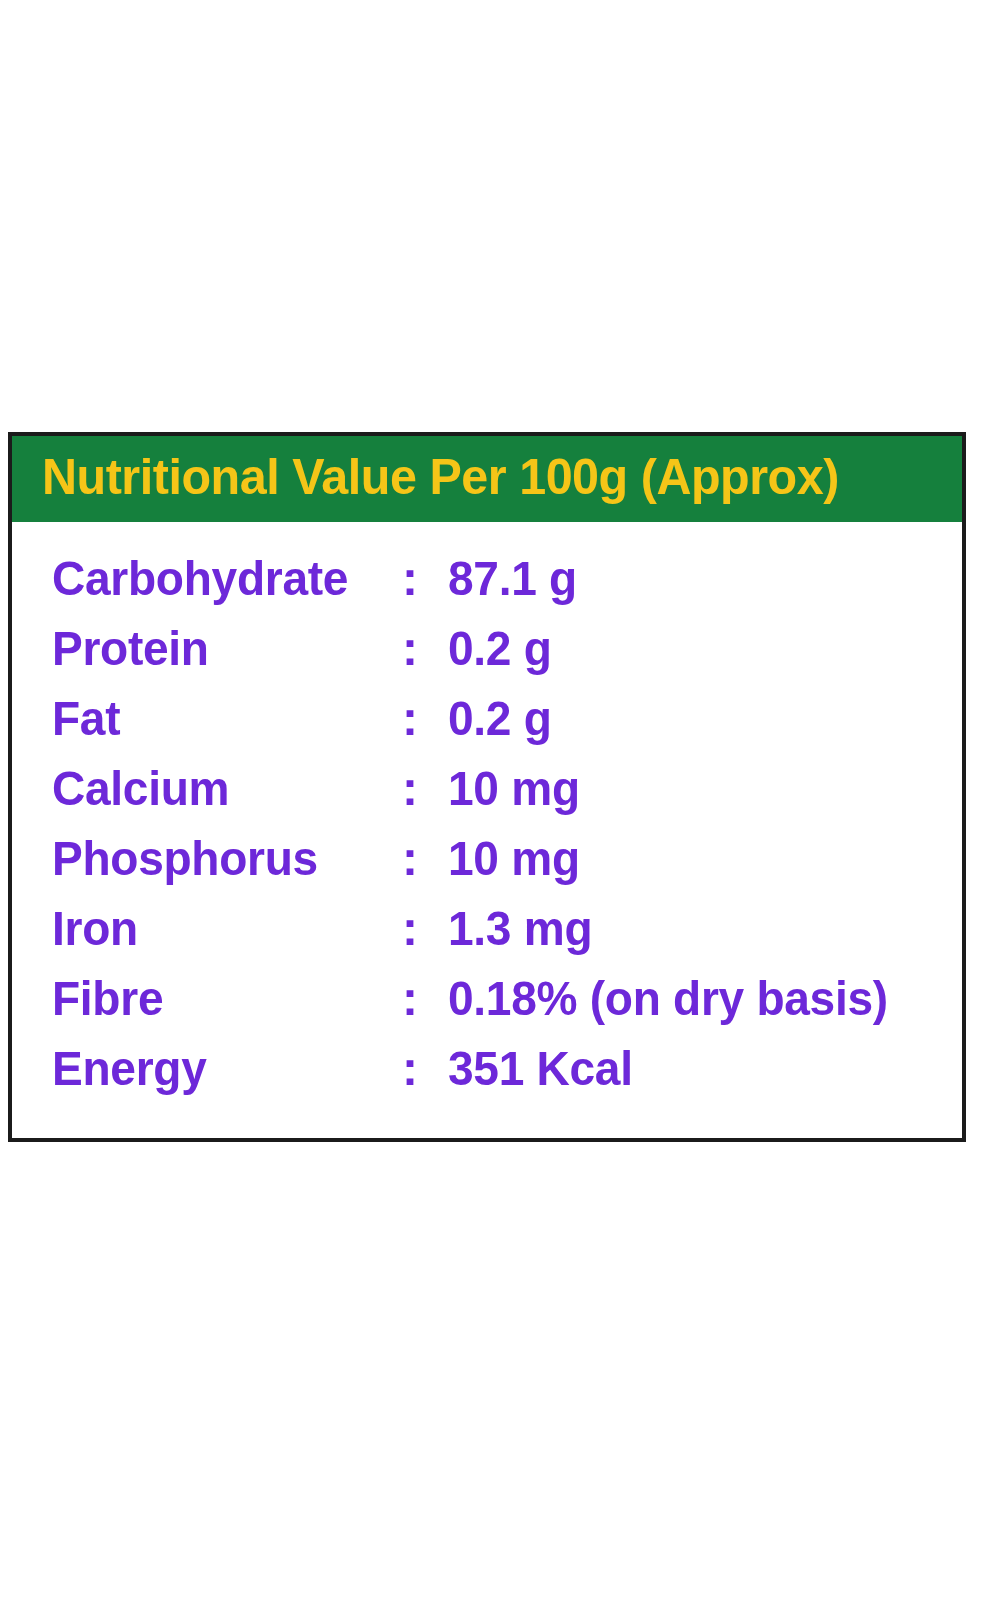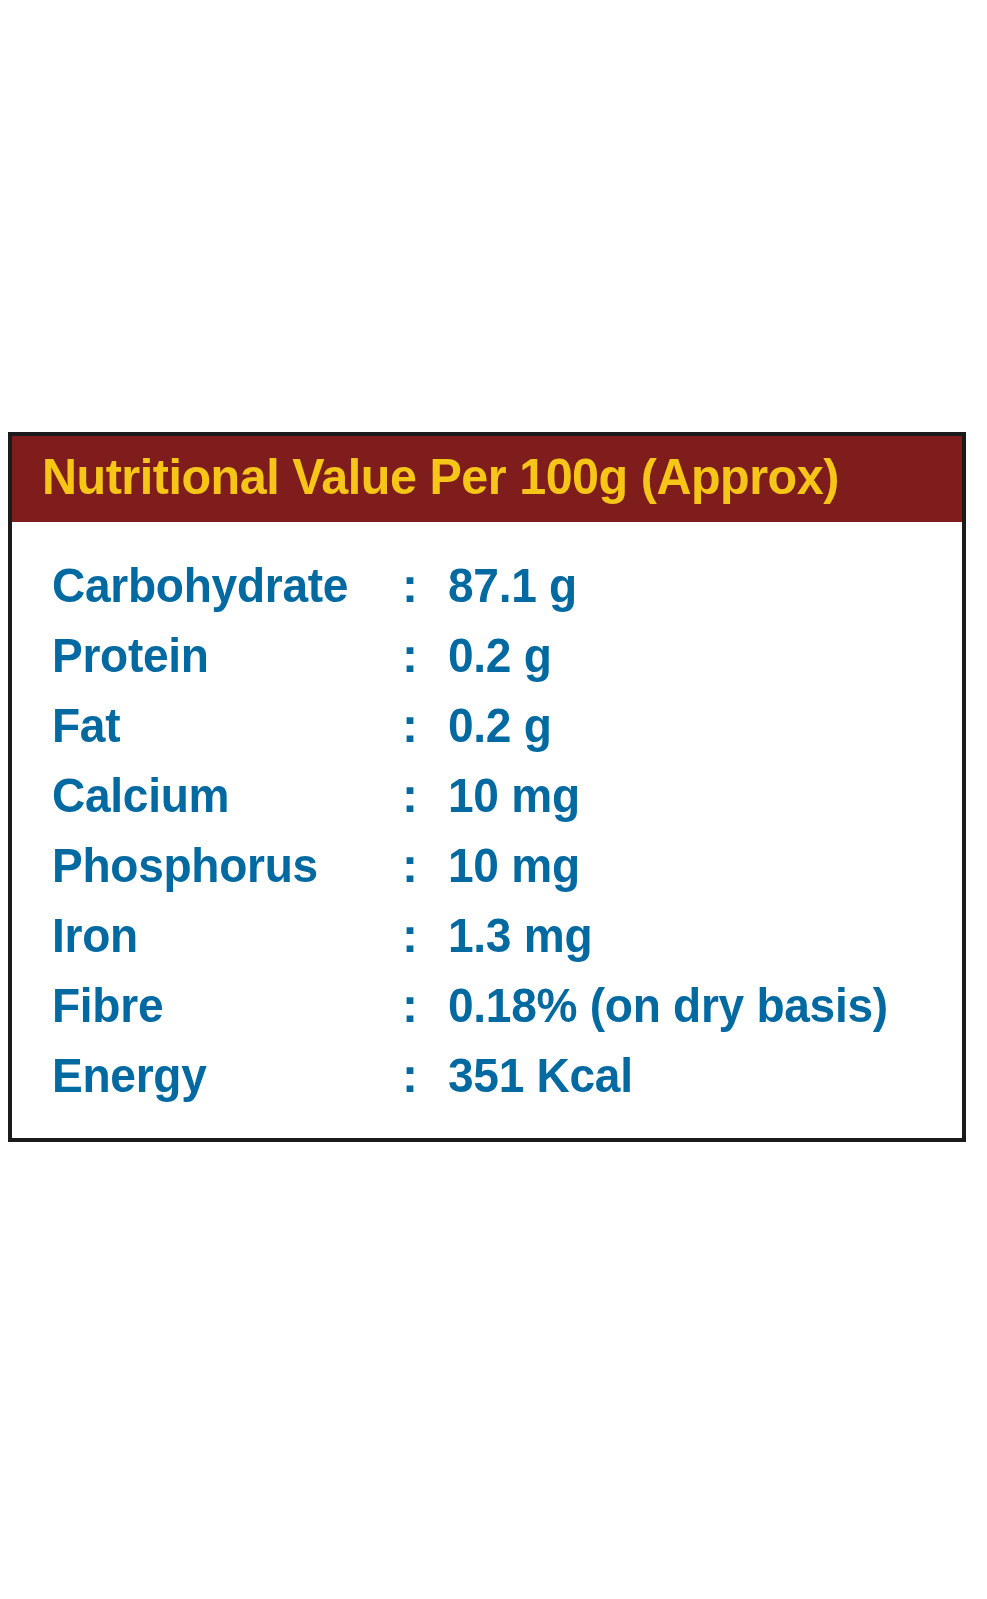"Nutritional Value Per 100g (Approx)" .label-header { background: #7f1d1d -> #15803d }
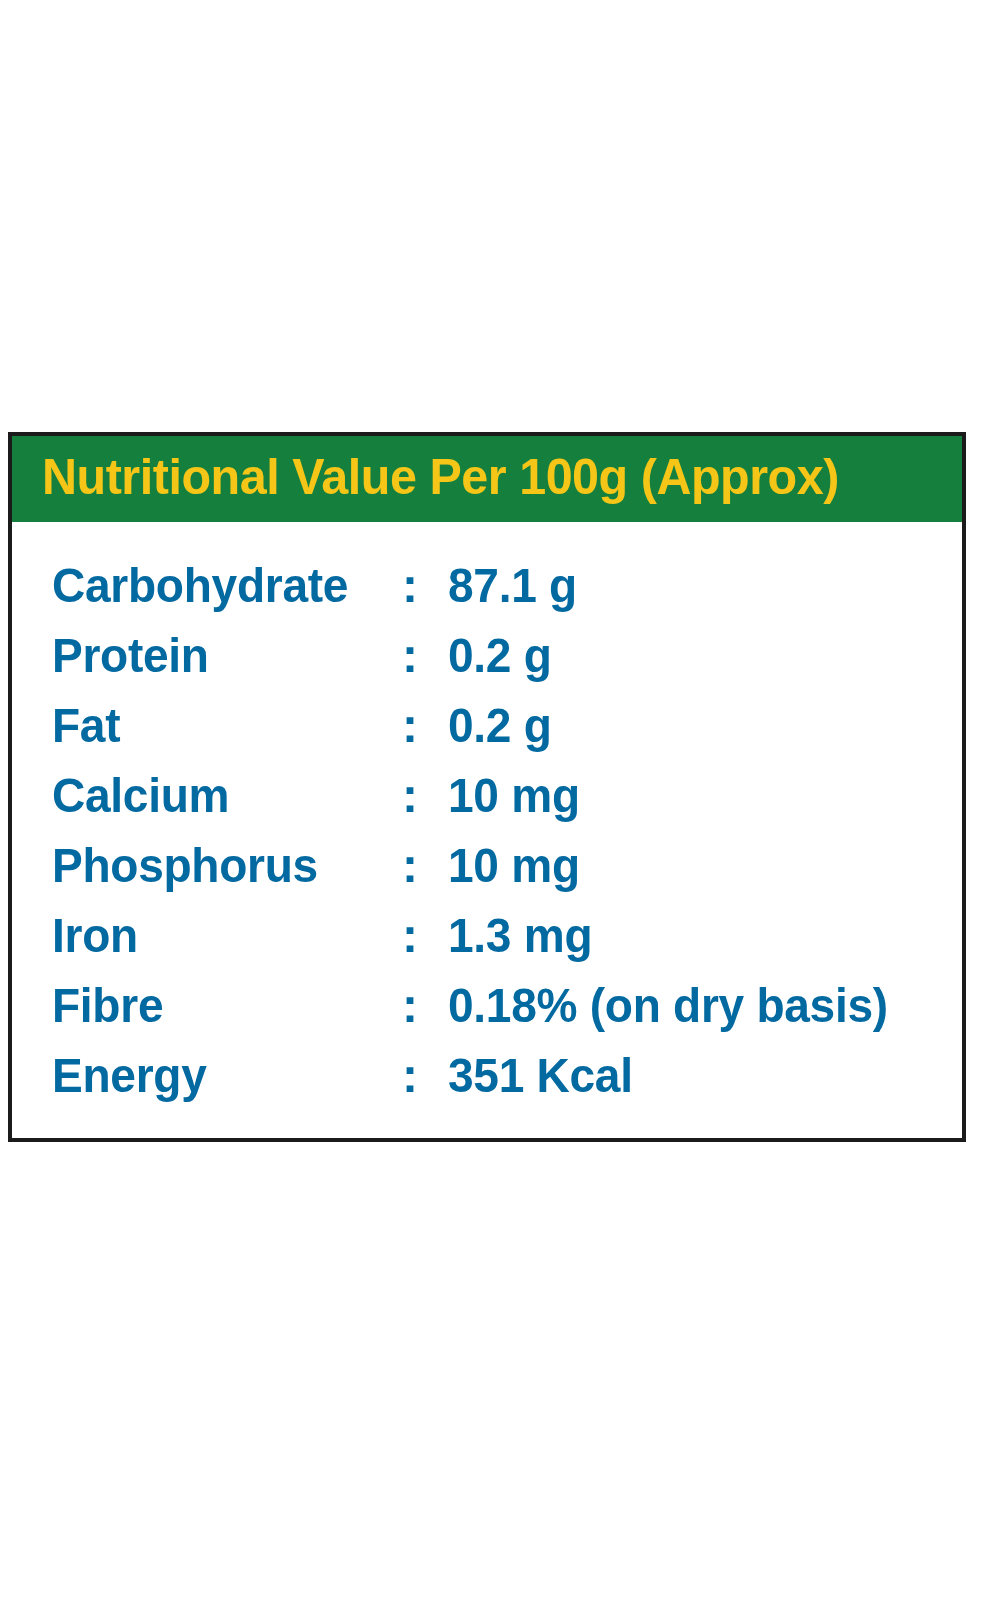"Carbohydrate" .nutrition-row { align-items: flex-end -> center; color: #0369a1 -> #6d28d9 }
